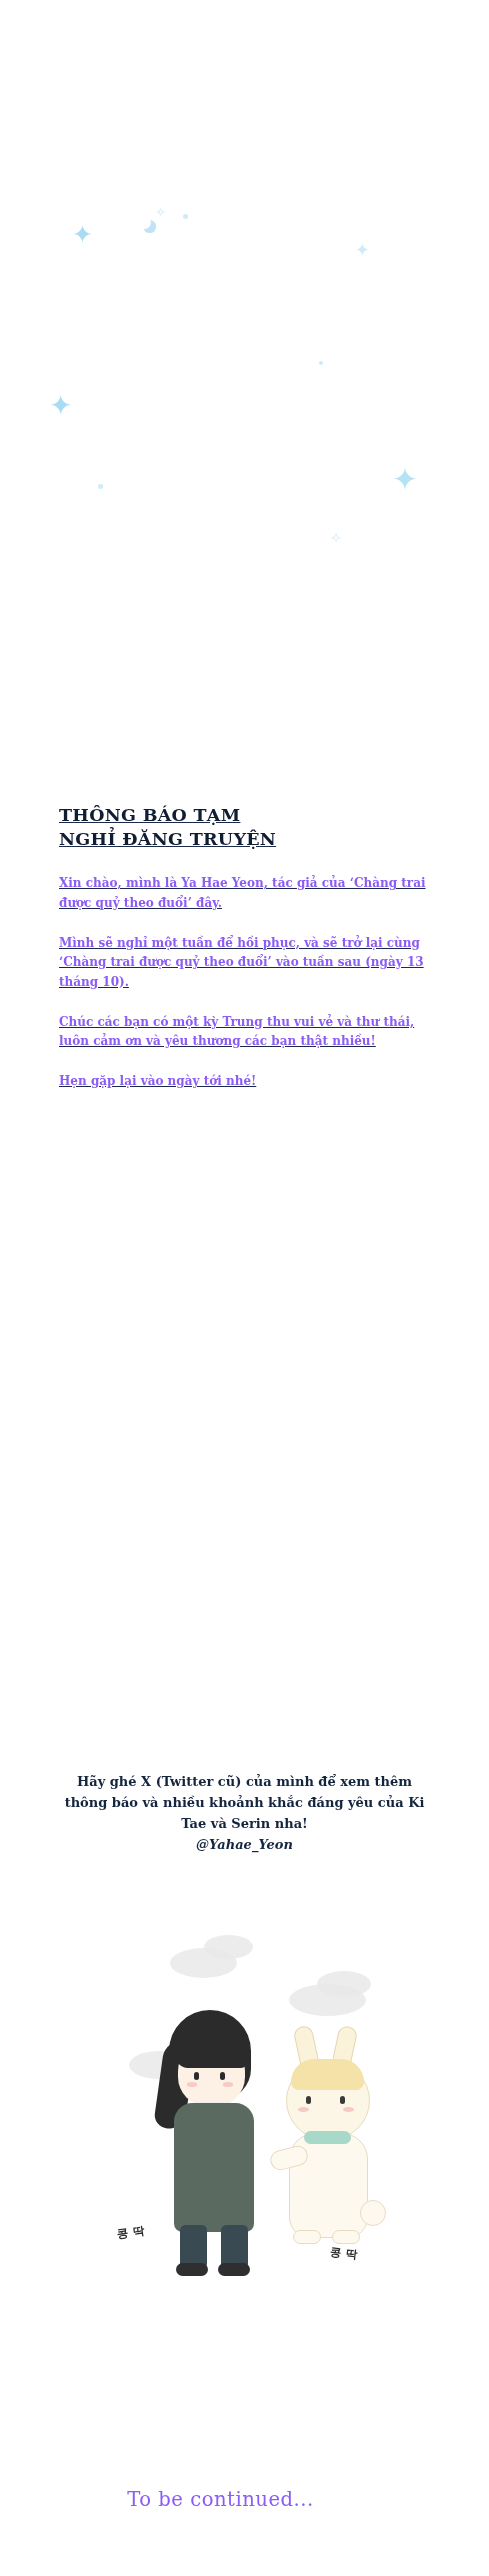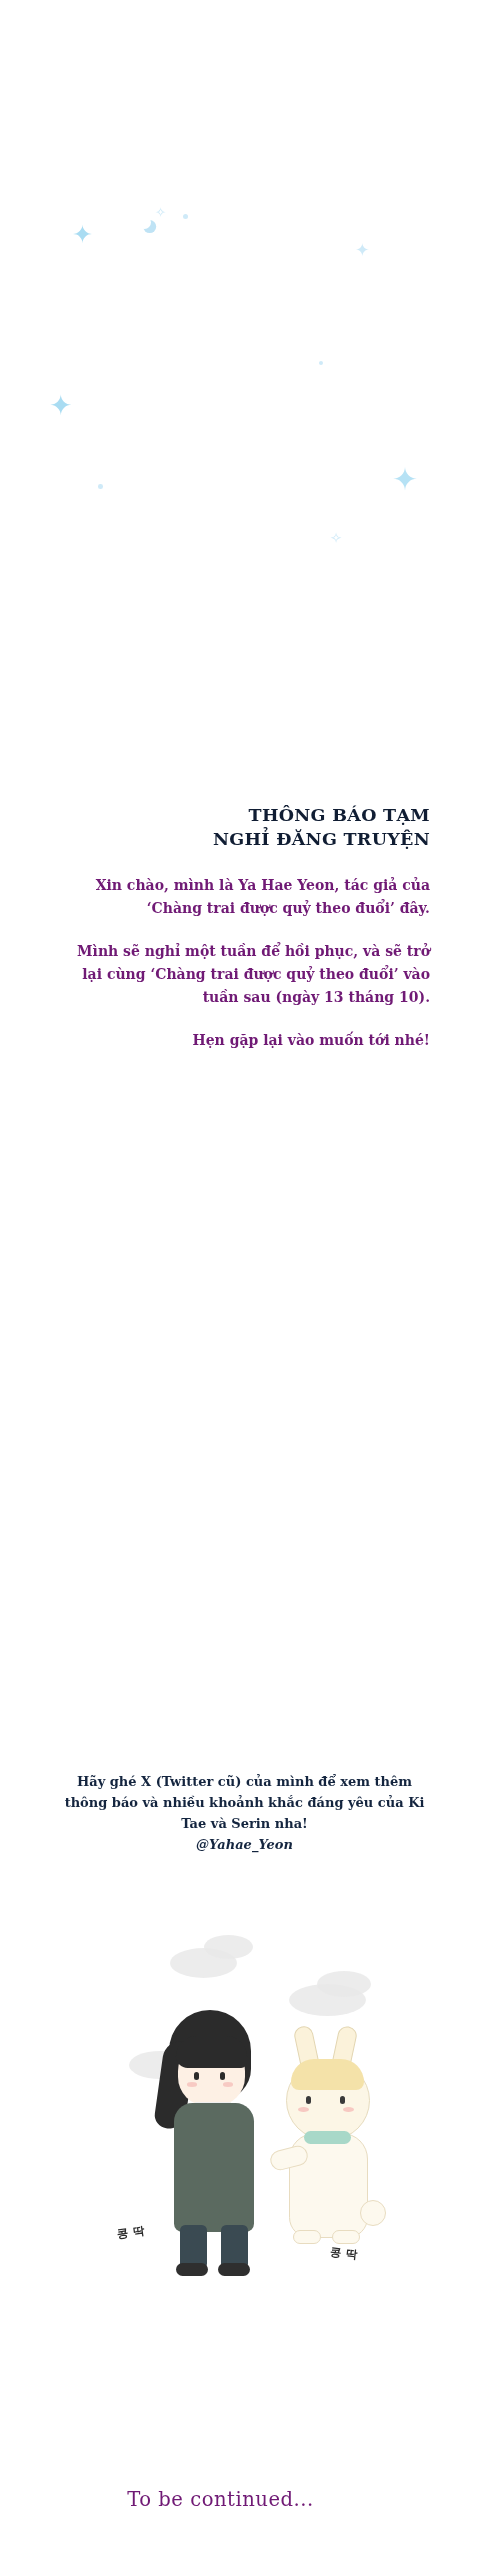"THÔNG BÁO TẠM" .notice { text-align: right -> left; text-decoration: none -> underline }
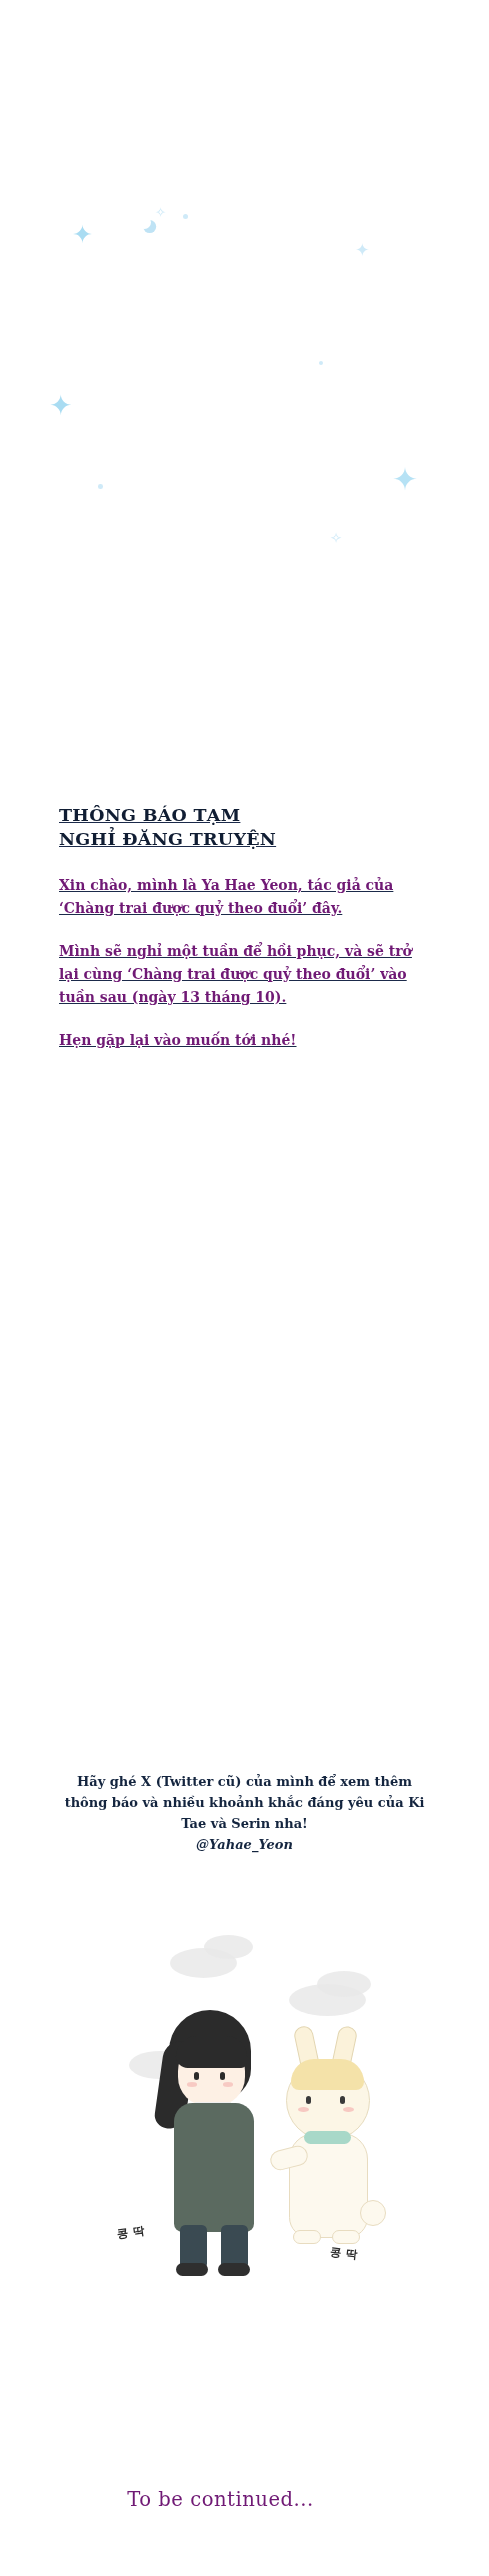"Xin chào, mình là Ya" .notice p { color: #701a75 -> #8b5cf6; font-size: 14px -> 12px }
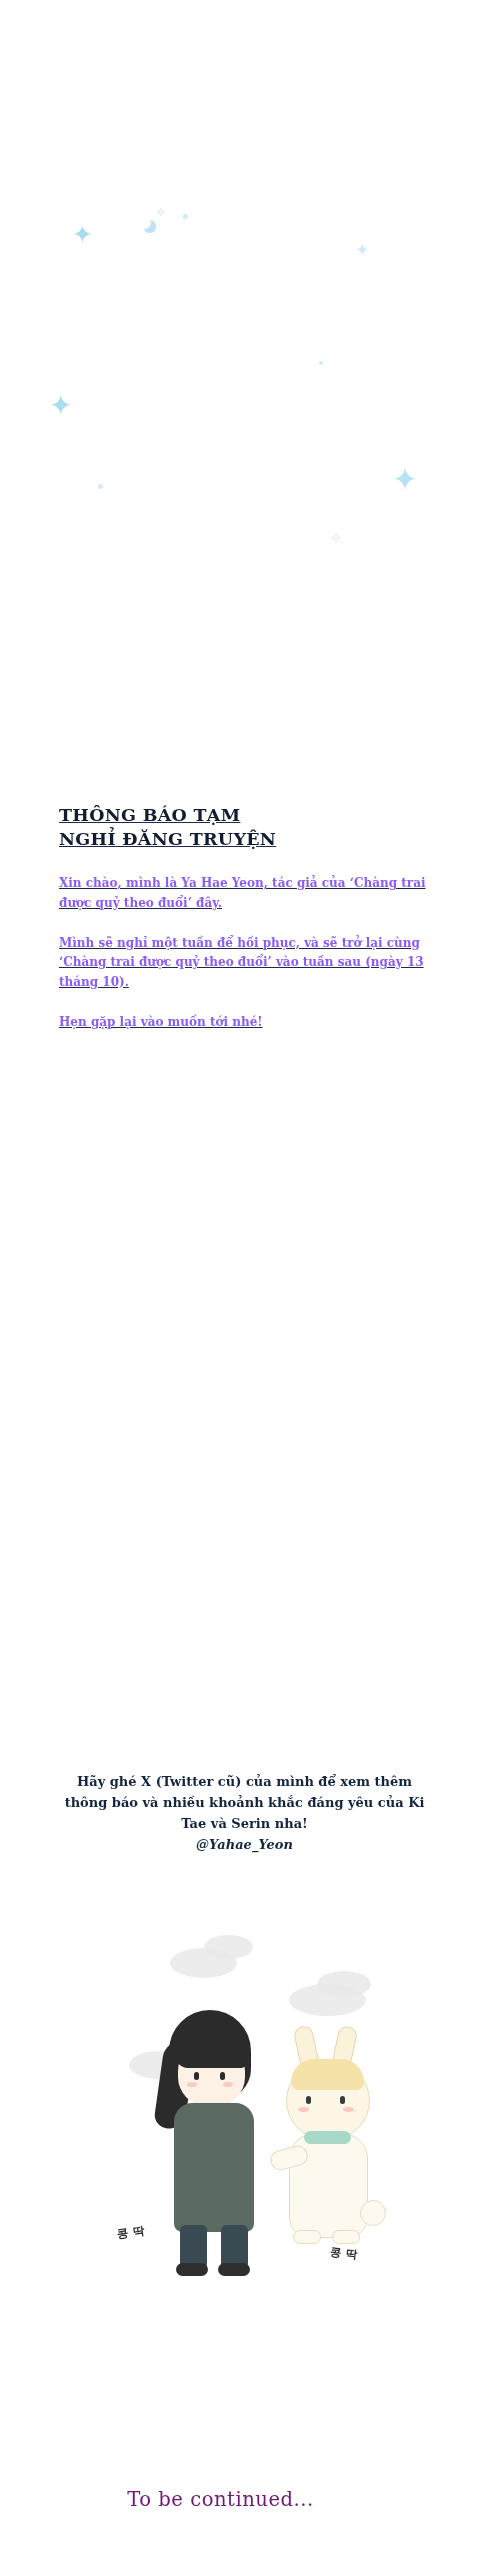"Chúc các bạn có một" p { html: none -> <p>Chúc các bạn có một kỳ Trung thu vui vẻ và thư thái, luôn cảm ơn và yêu thương các bạn thật nhiều!</p> }
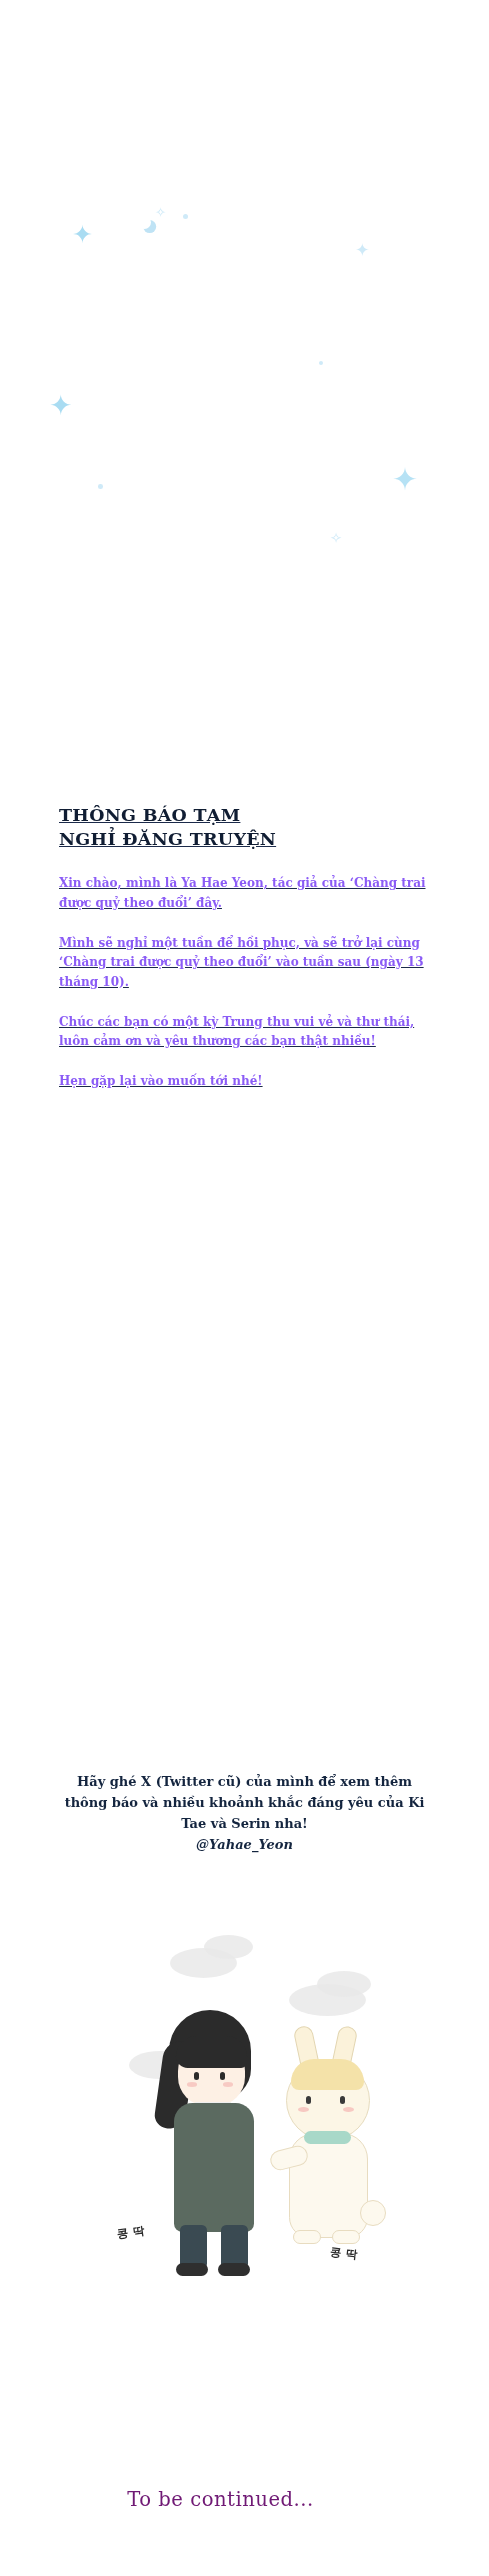"Hẹn gặp lại vào muốn" p { text: muốn -> ngày }
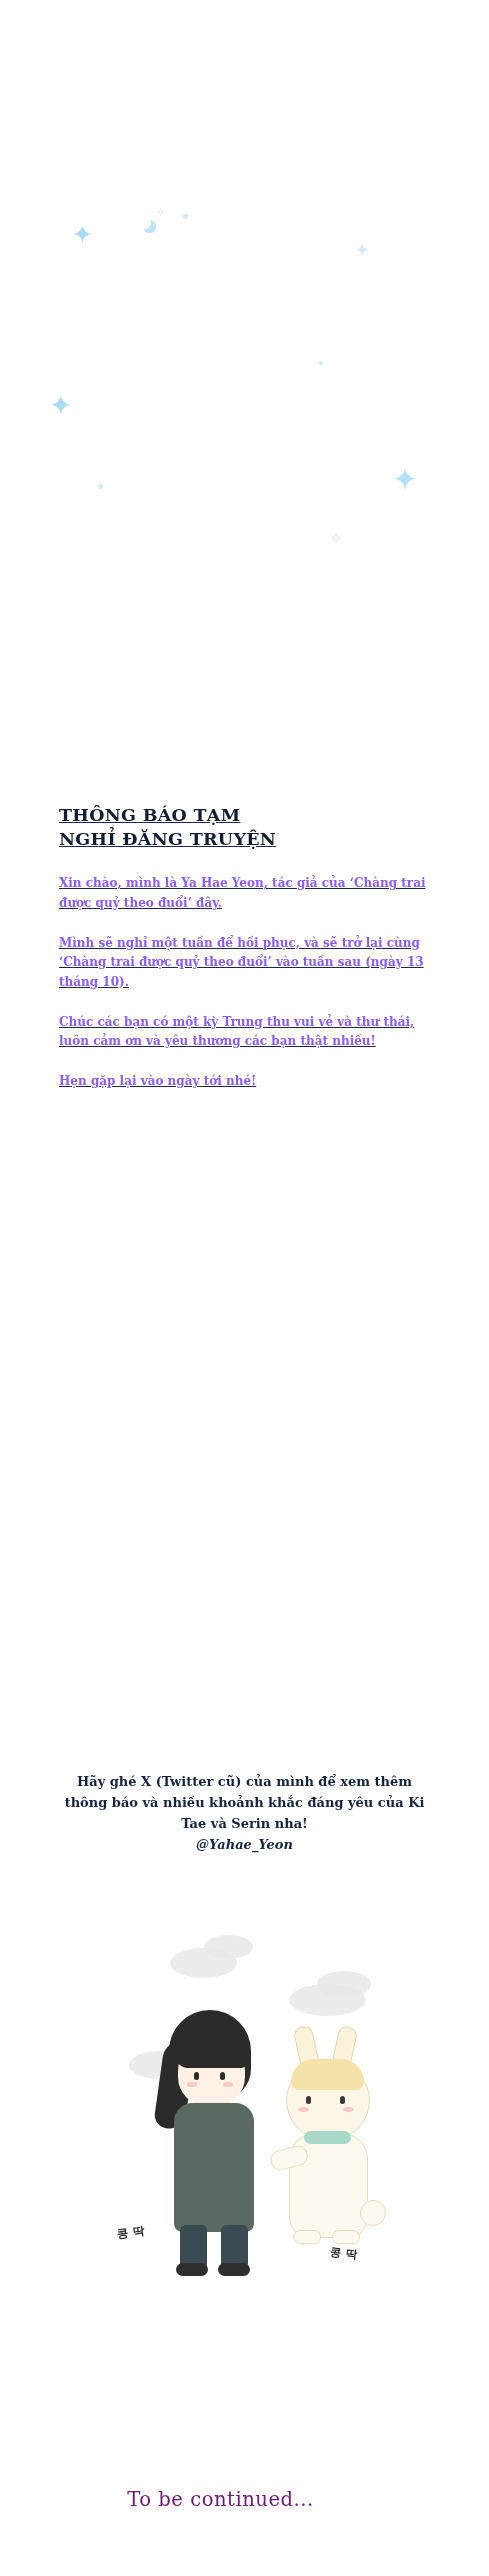"To be continued..." .tbc { color: #701a75 -> #8b5cf6 }
